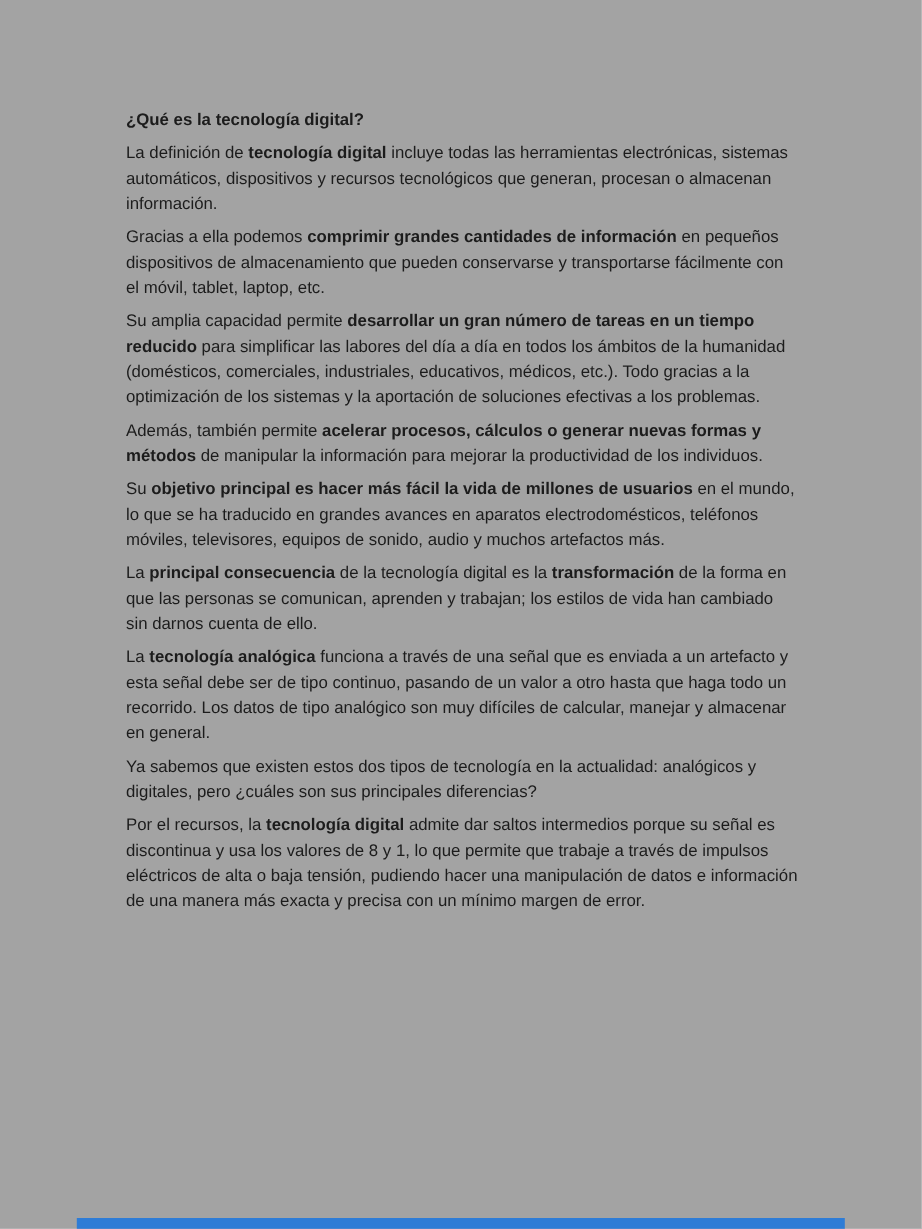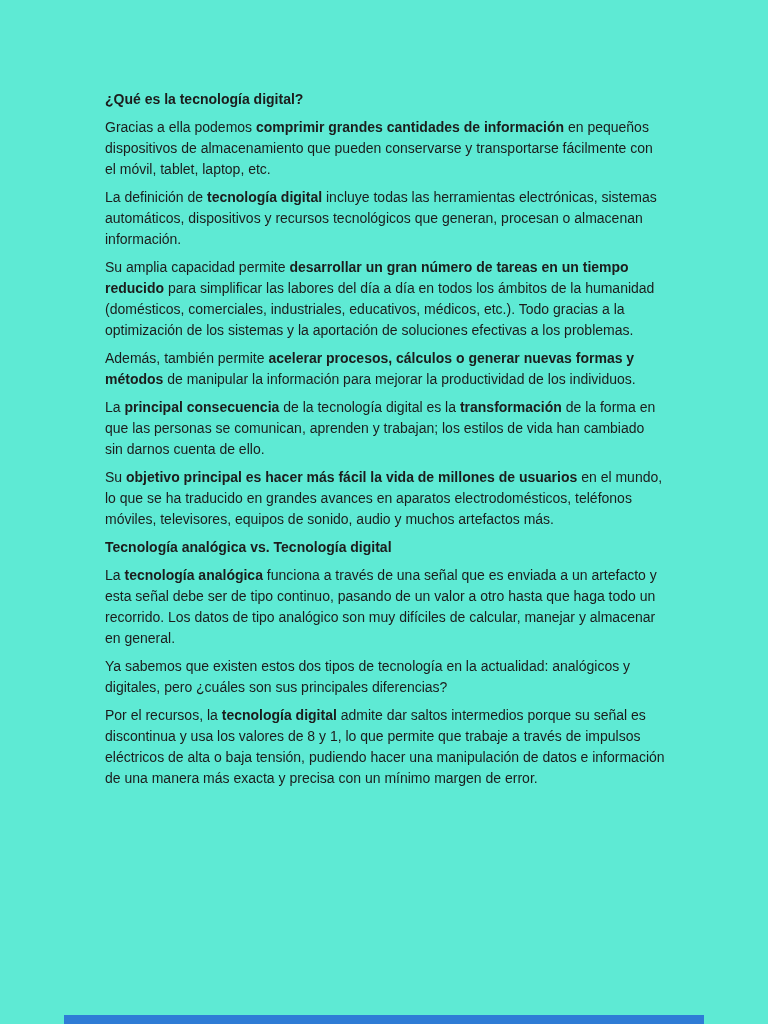"¿Qué es la tecnología digital?" div.page { background: #5eead4 -> #a3a3a3 }
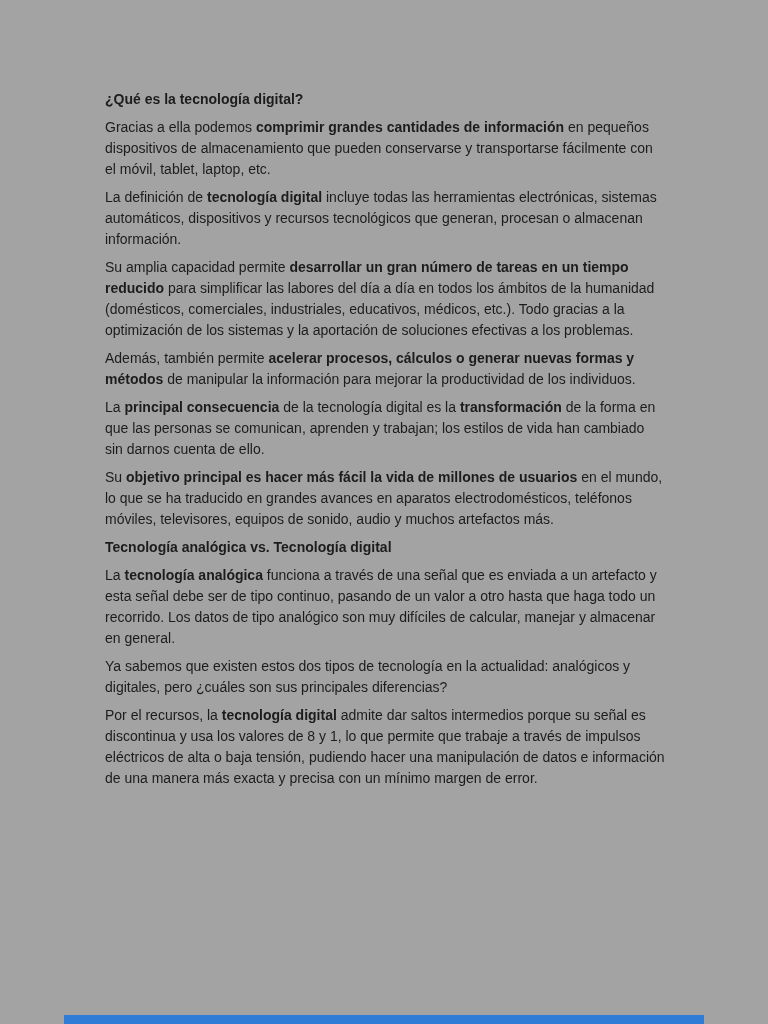"Gracias a ella podemos comprimir" p { order: before "La definición de tecnología digital" -> after "La definición de tecnología digital" }
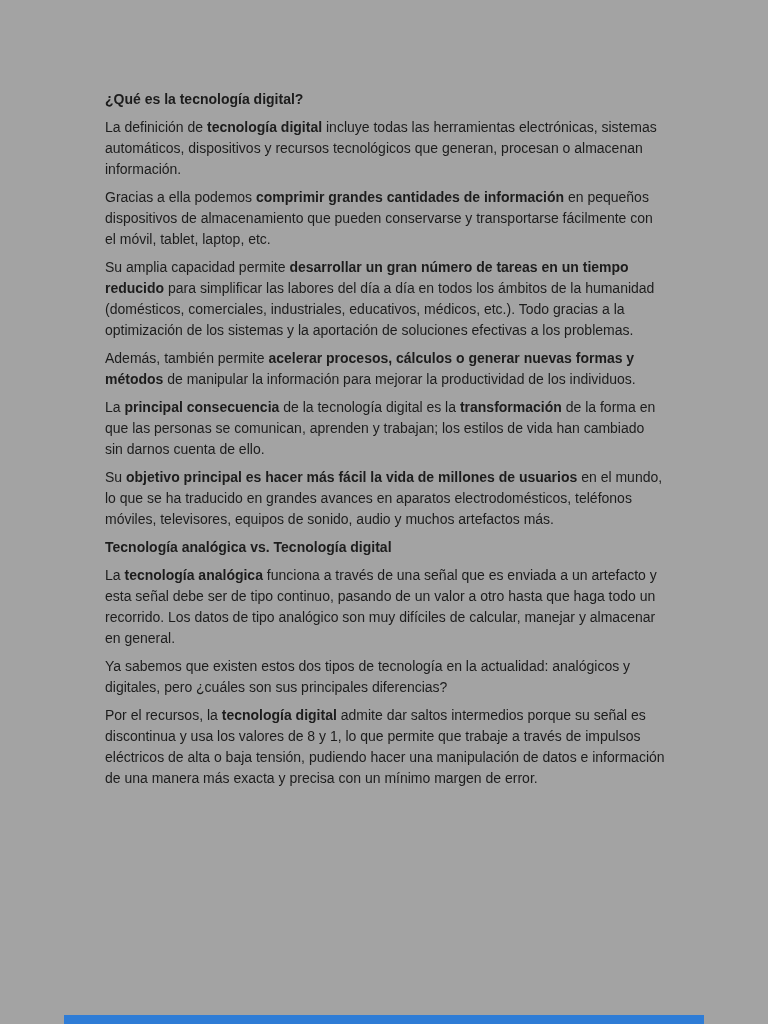"La principal consecuencia de la" p { order: before "Su objetivo principal es hacer" -> after "Su objetivo principal es hacer" }
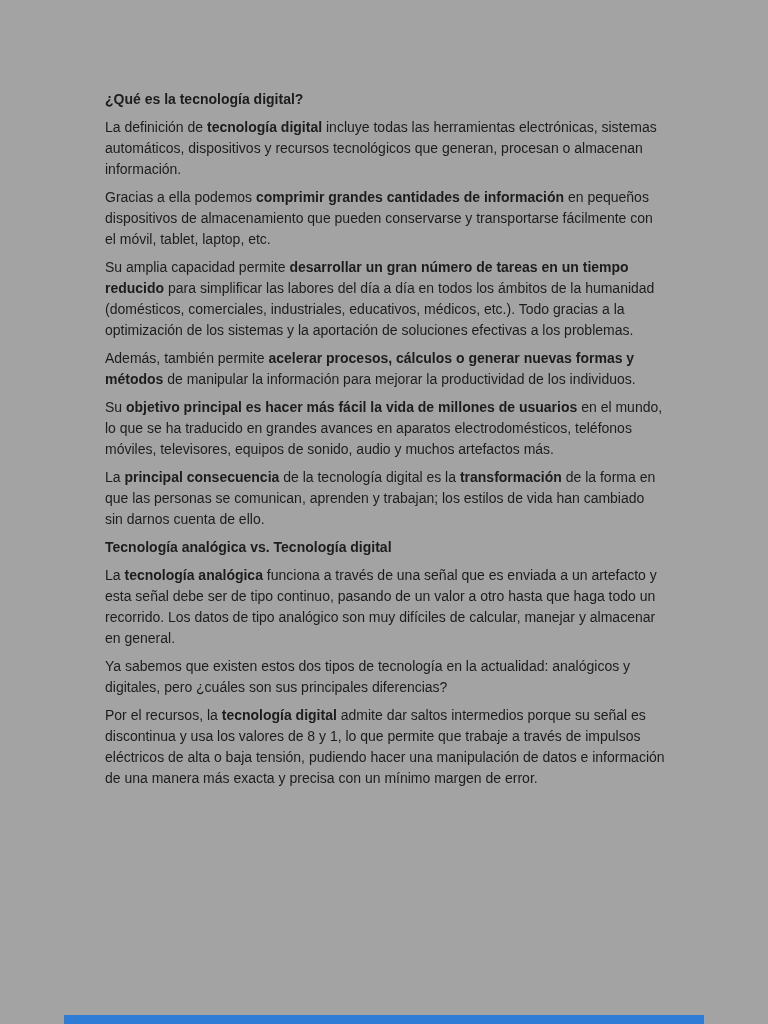"Tecnología analógica vs. Tecnología" h2 { html: <h2><b>Tecnología analógica vs. Tecnología digital</b></h2> -> none }
